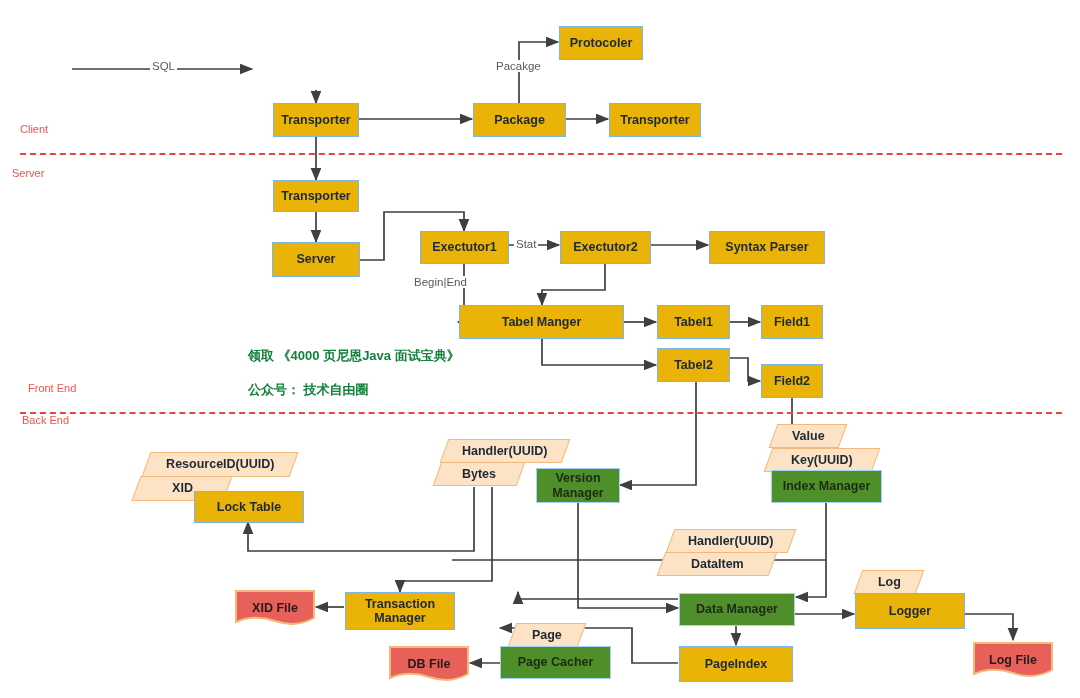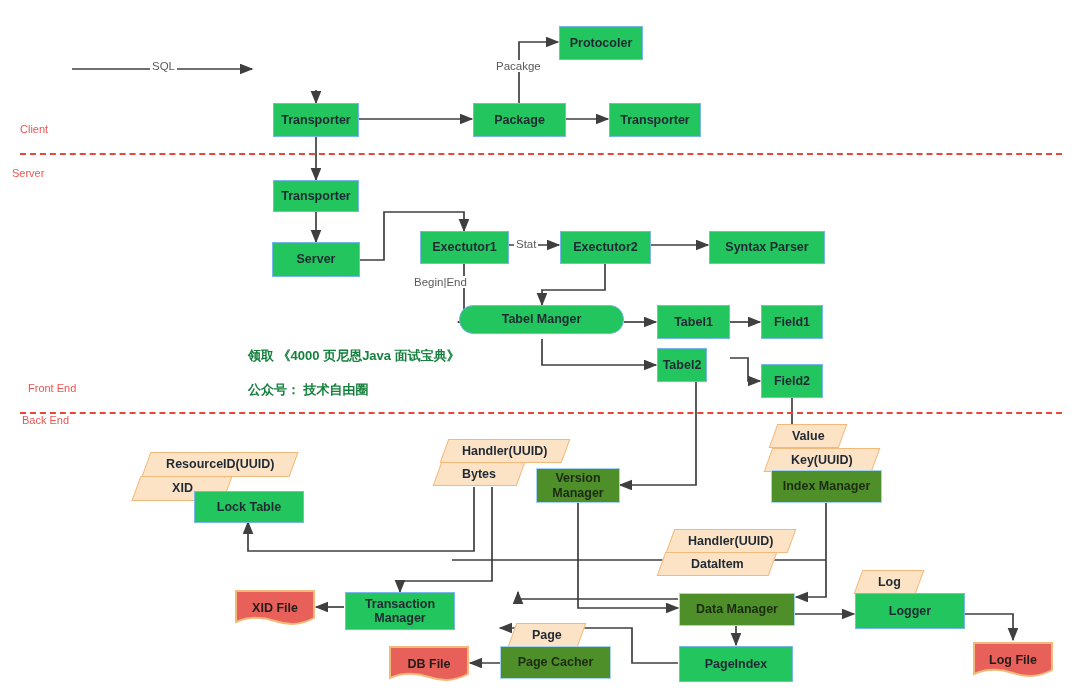"Protocoler" .n-blue { background: #22c55e -> #eab308 }
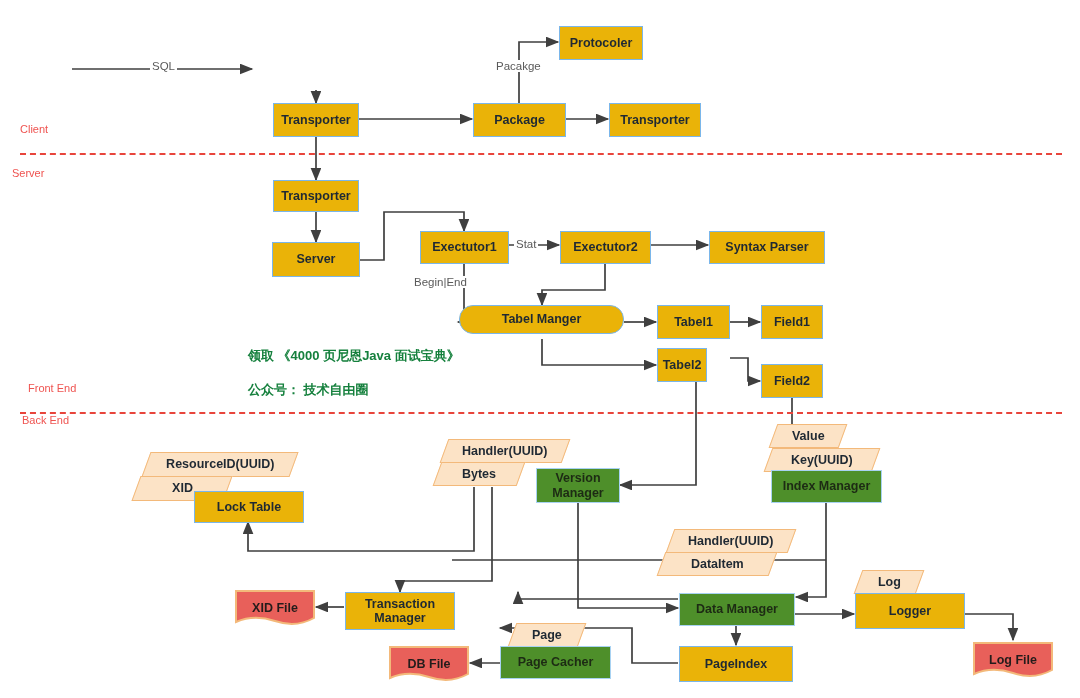"Tabel Manger" div.node { border-radius: 14px -> none; height: 29px -> 34px }
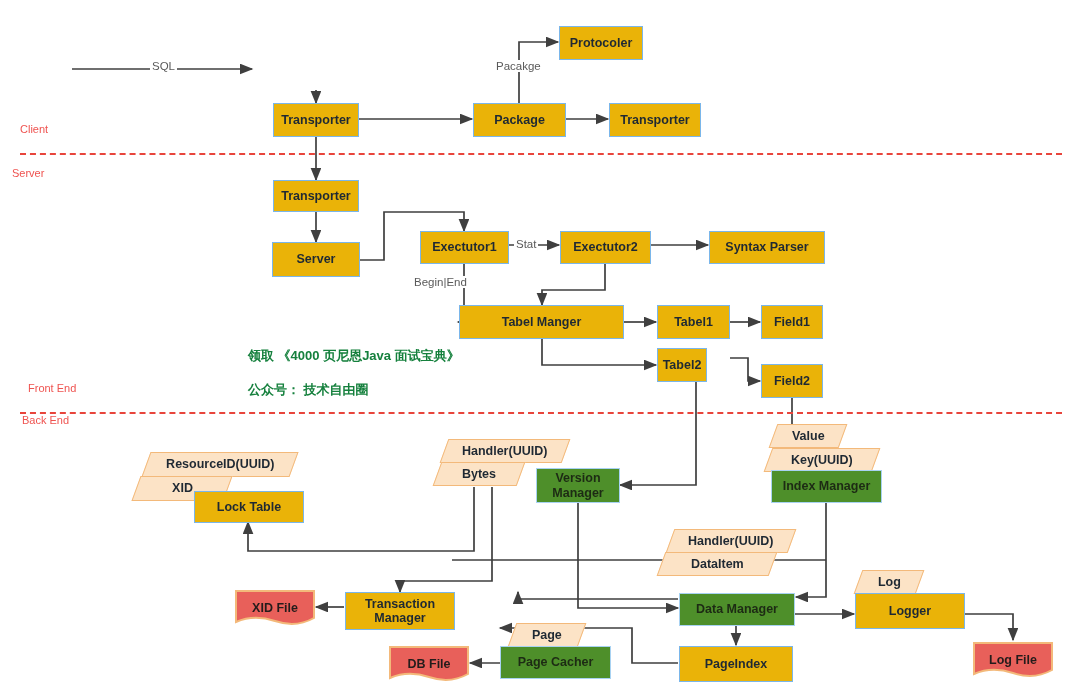"Tabel2" div.node { width: 50px -> 73px }
